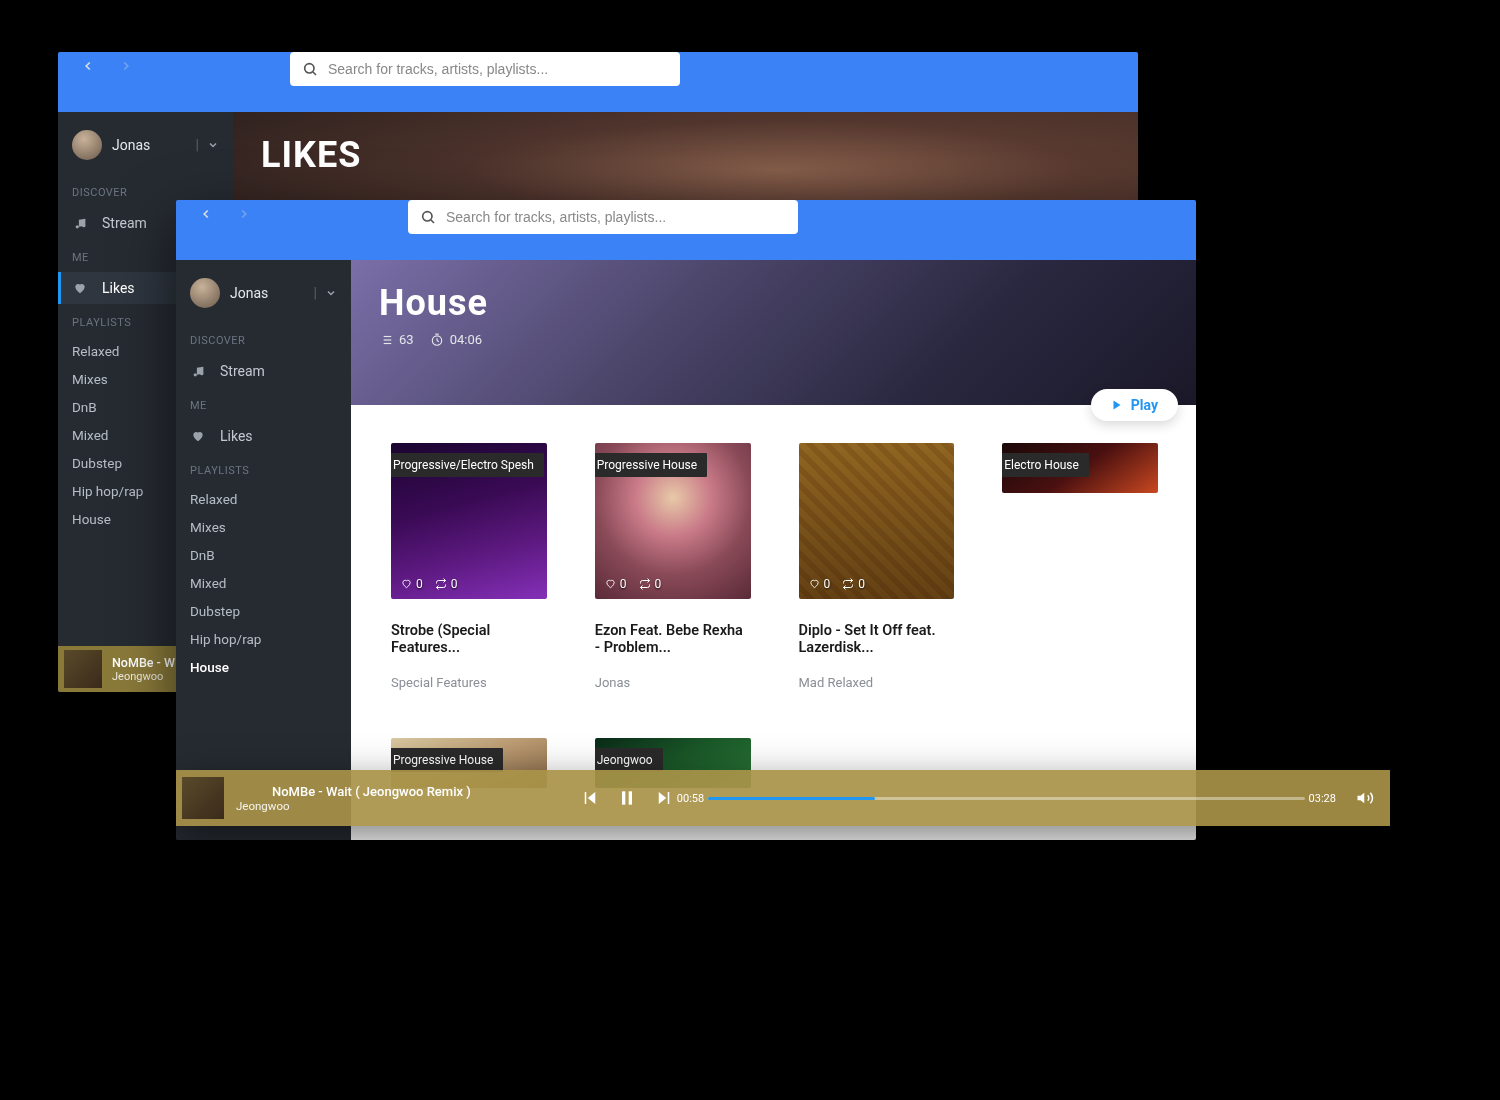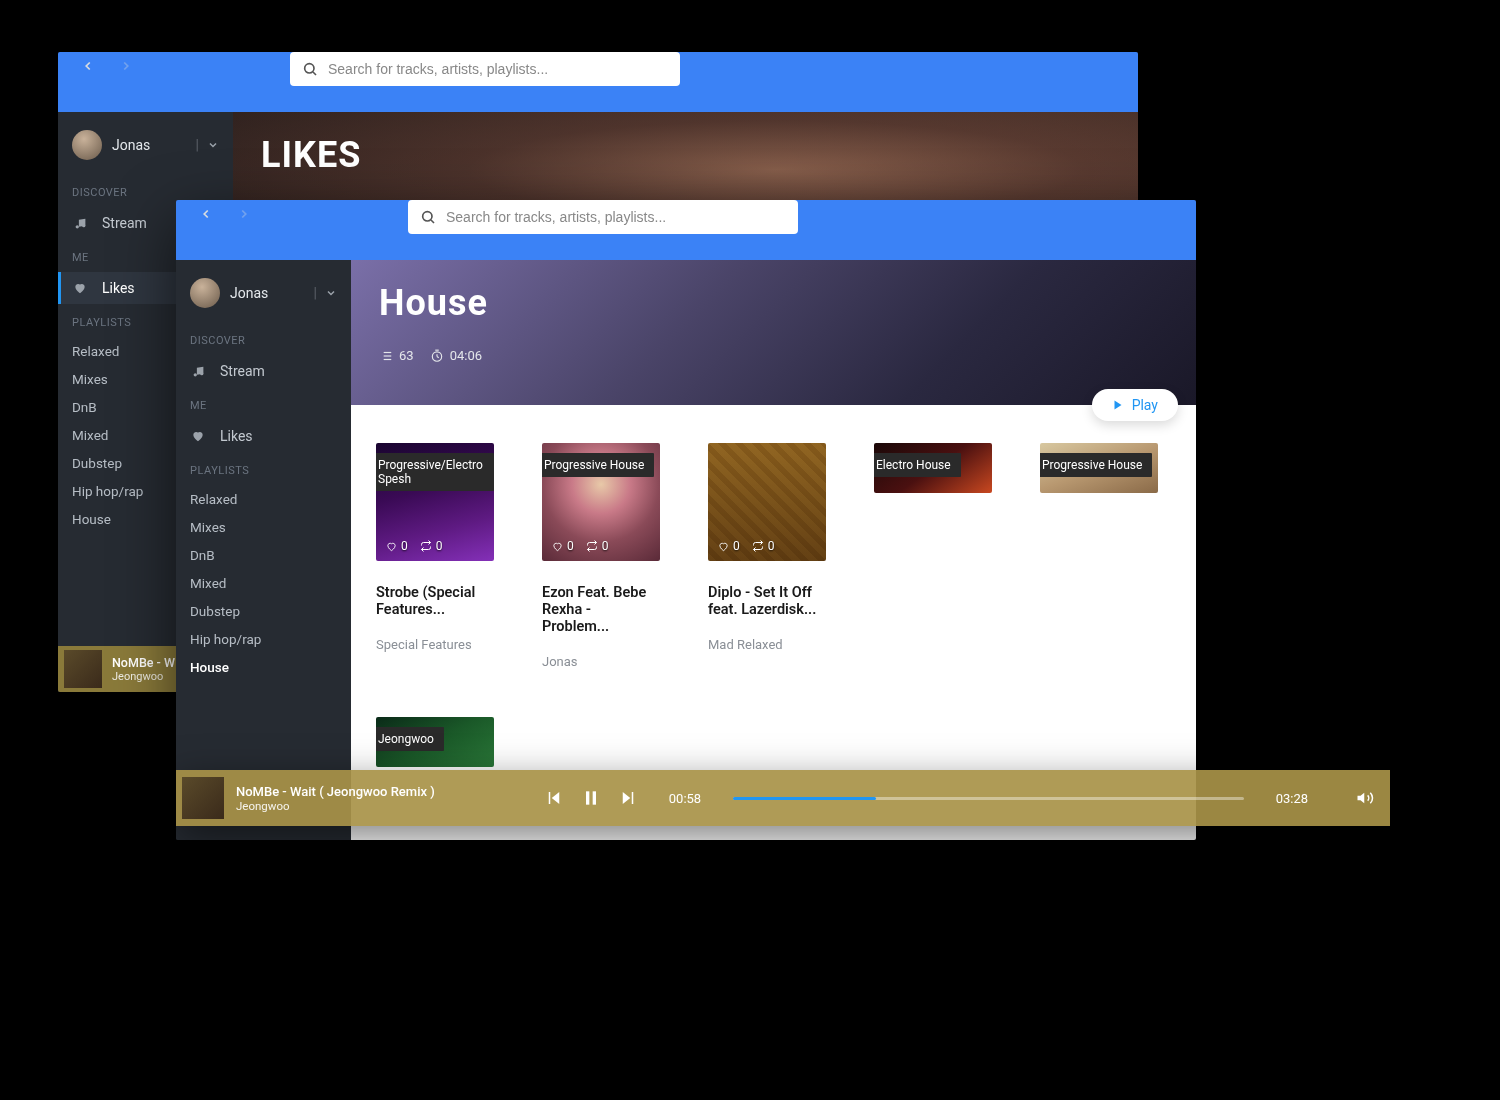"63" div.hero-meta { margin-top: 24px -> 8px }
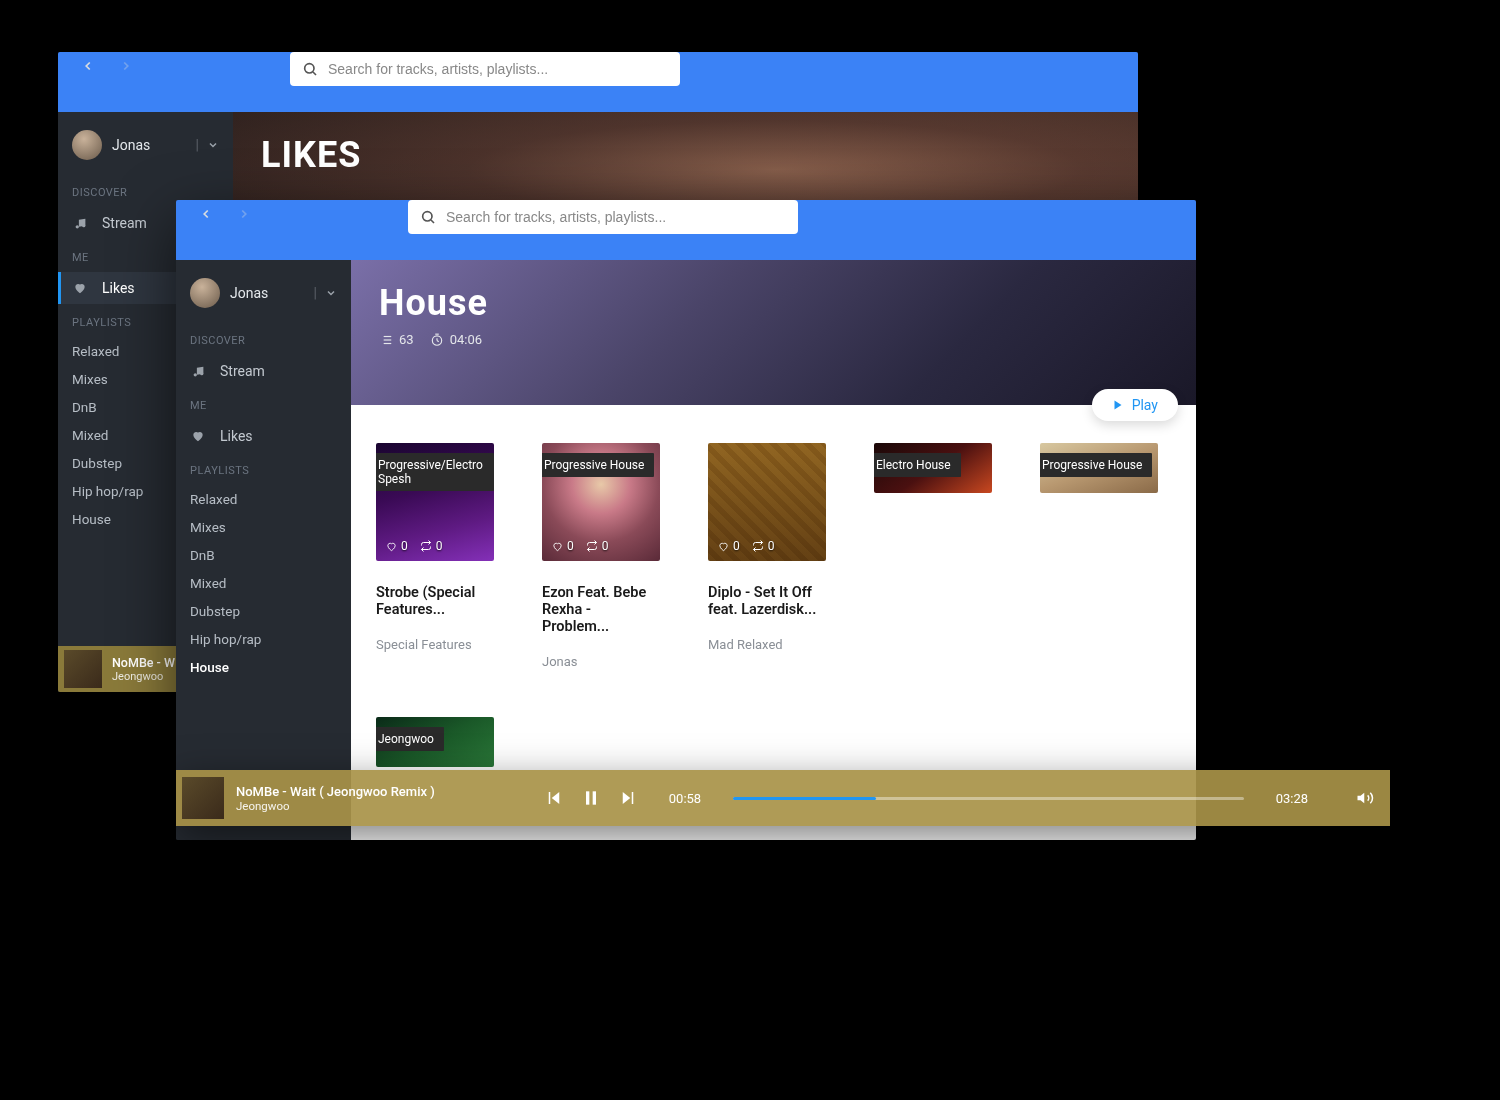"Play" .play-pill { font-weight: 400 -> 700 }
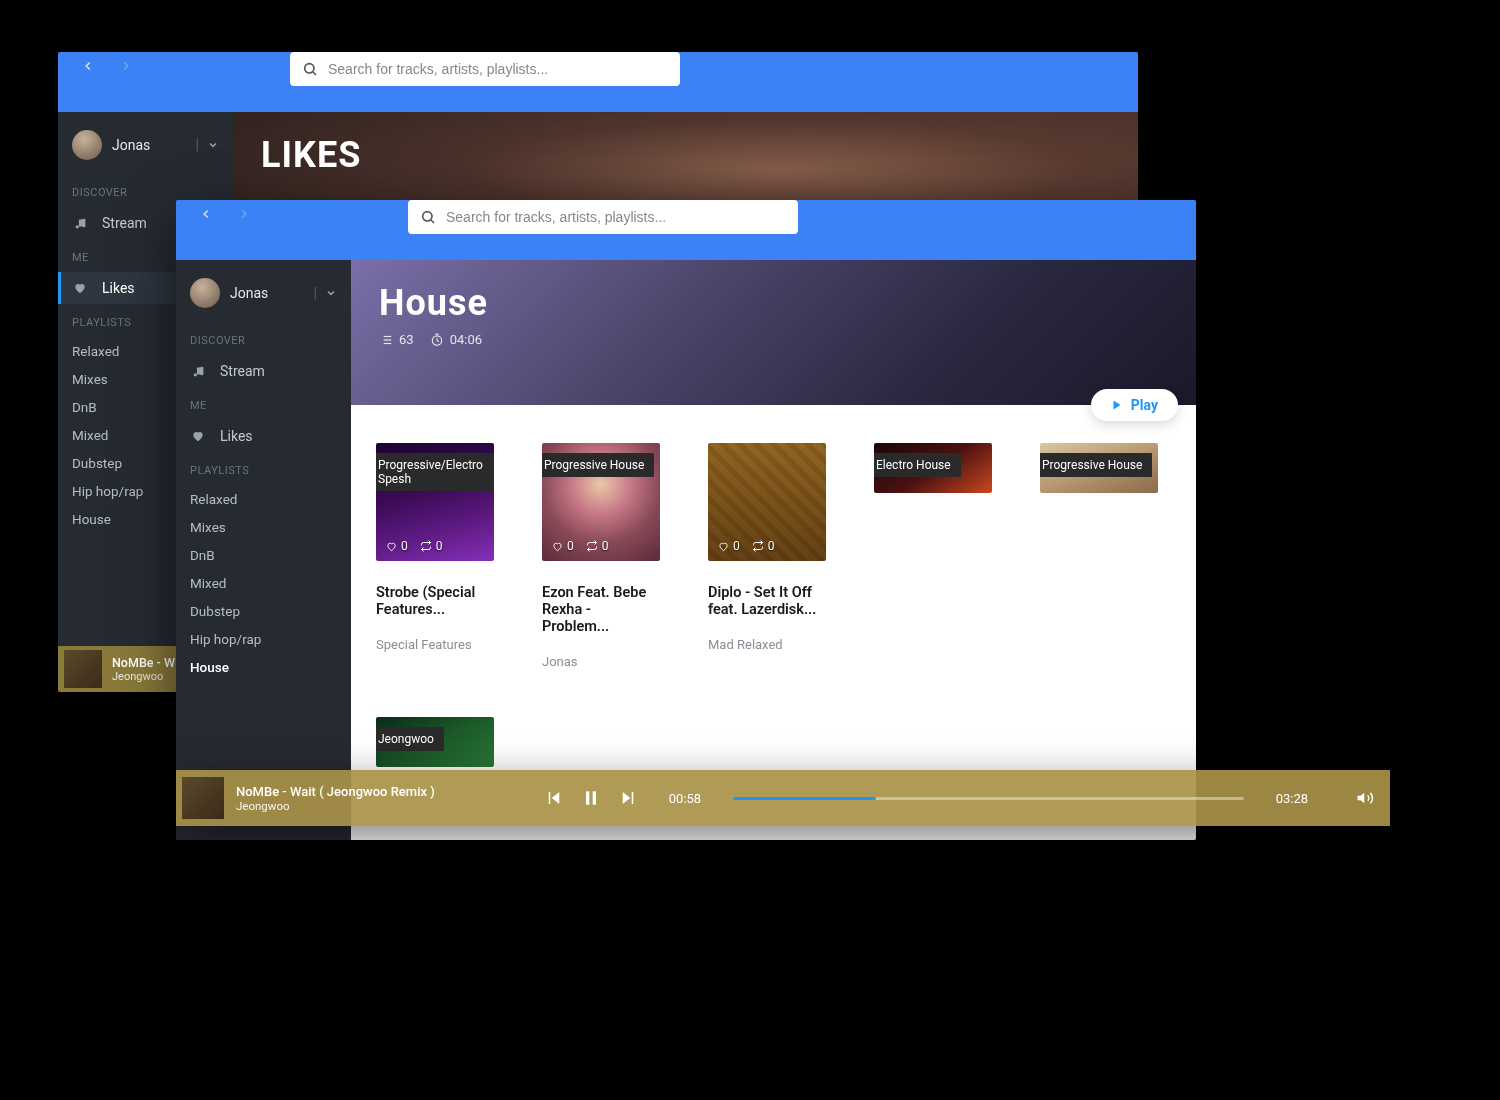"Progressive/Electro Spesh" .grid { grid-template-columns: repeat(5, 1fr) -> repeat(4, 1fr); padding: 38px 38px 20px 25px -> 38px 38px 20px 40px }
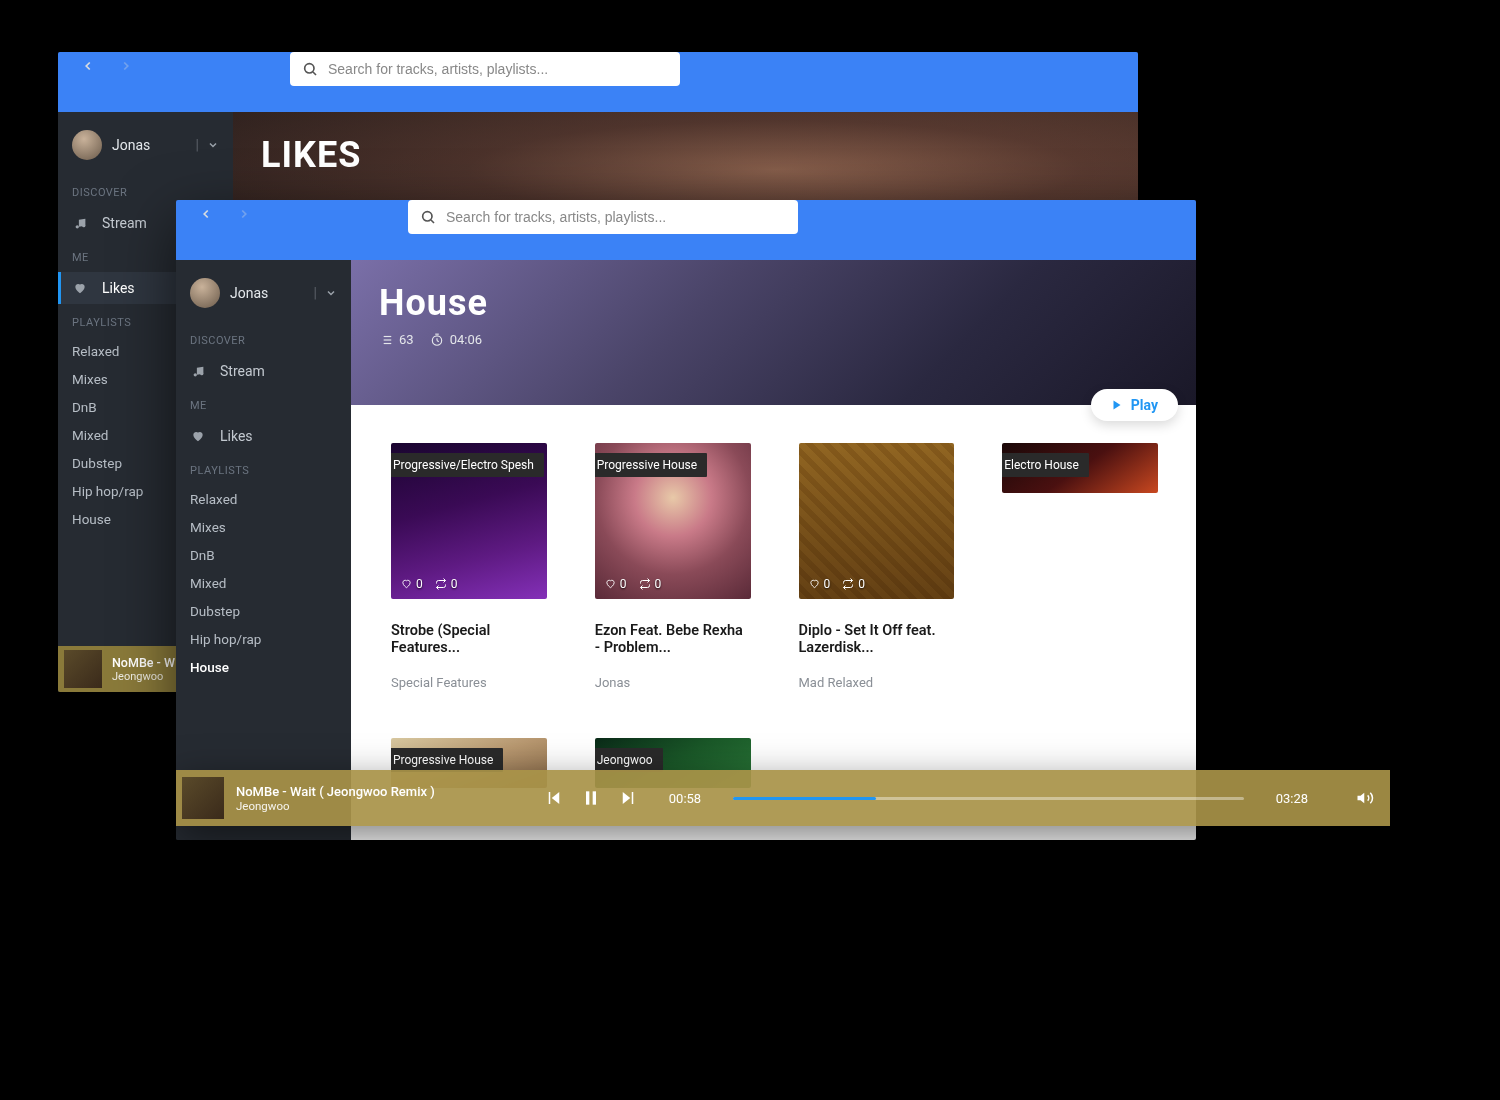"NoMBe - Wait ( Jeongwoo" .player .ptext .ptitle { margin-left: none -> 36px }
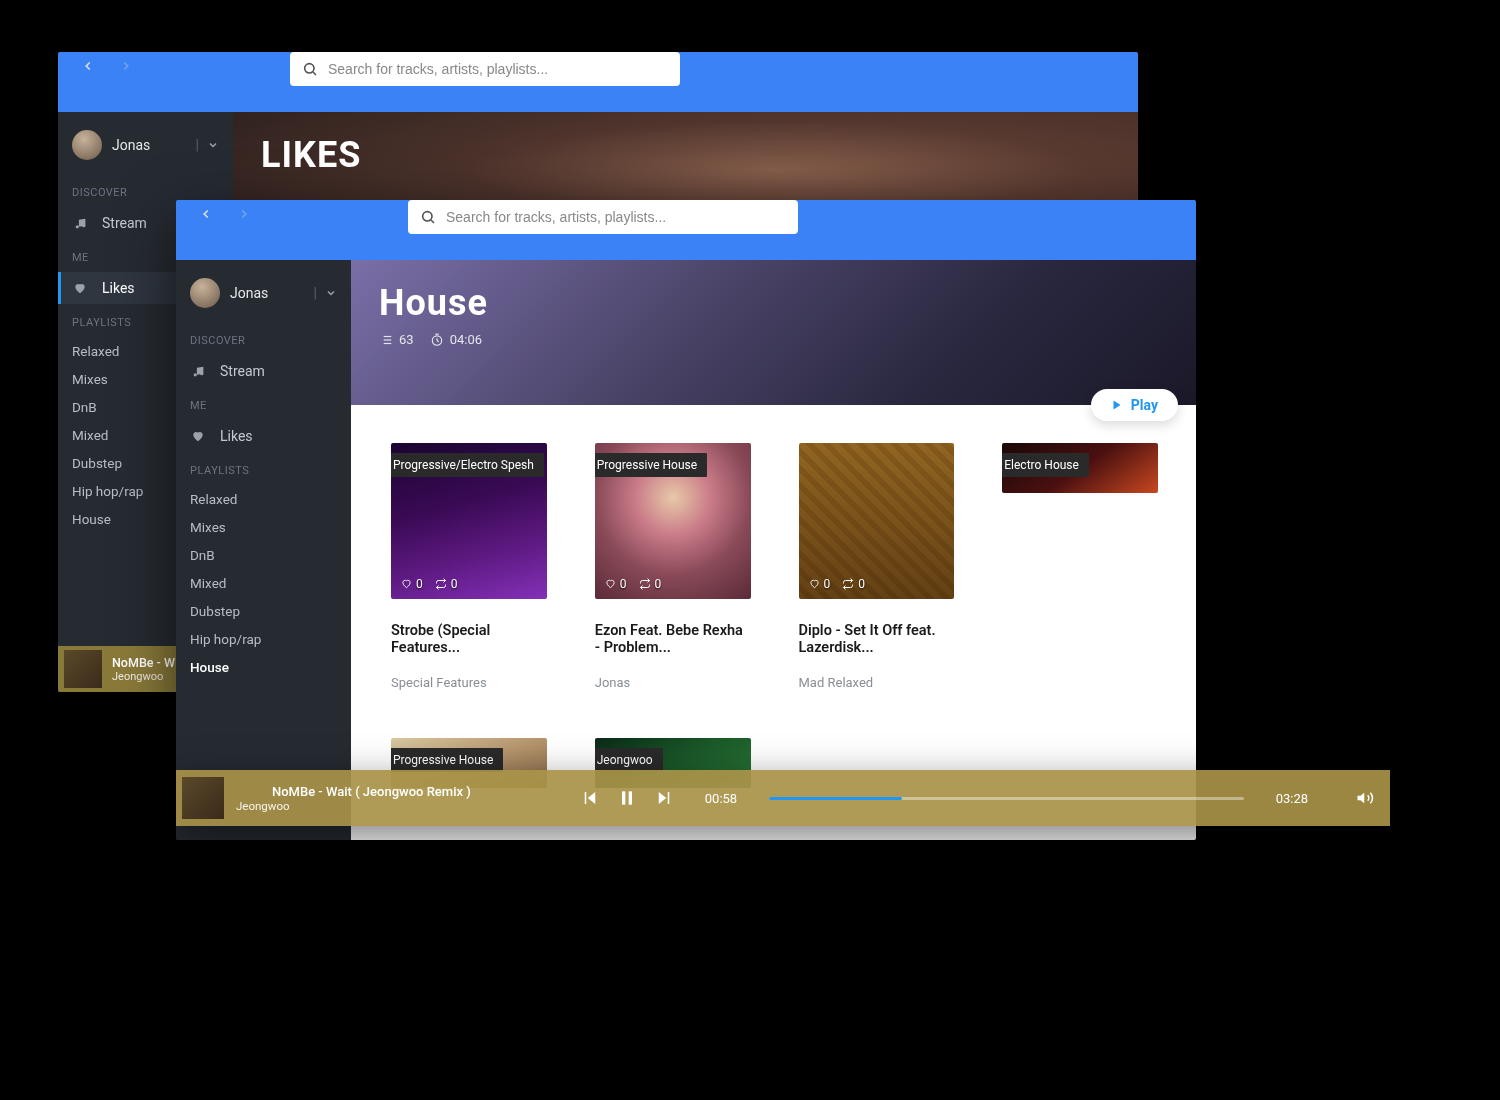"00:58" .time { font-size: 13px -> 11px; margin: 0 32px -> 0 4px }
